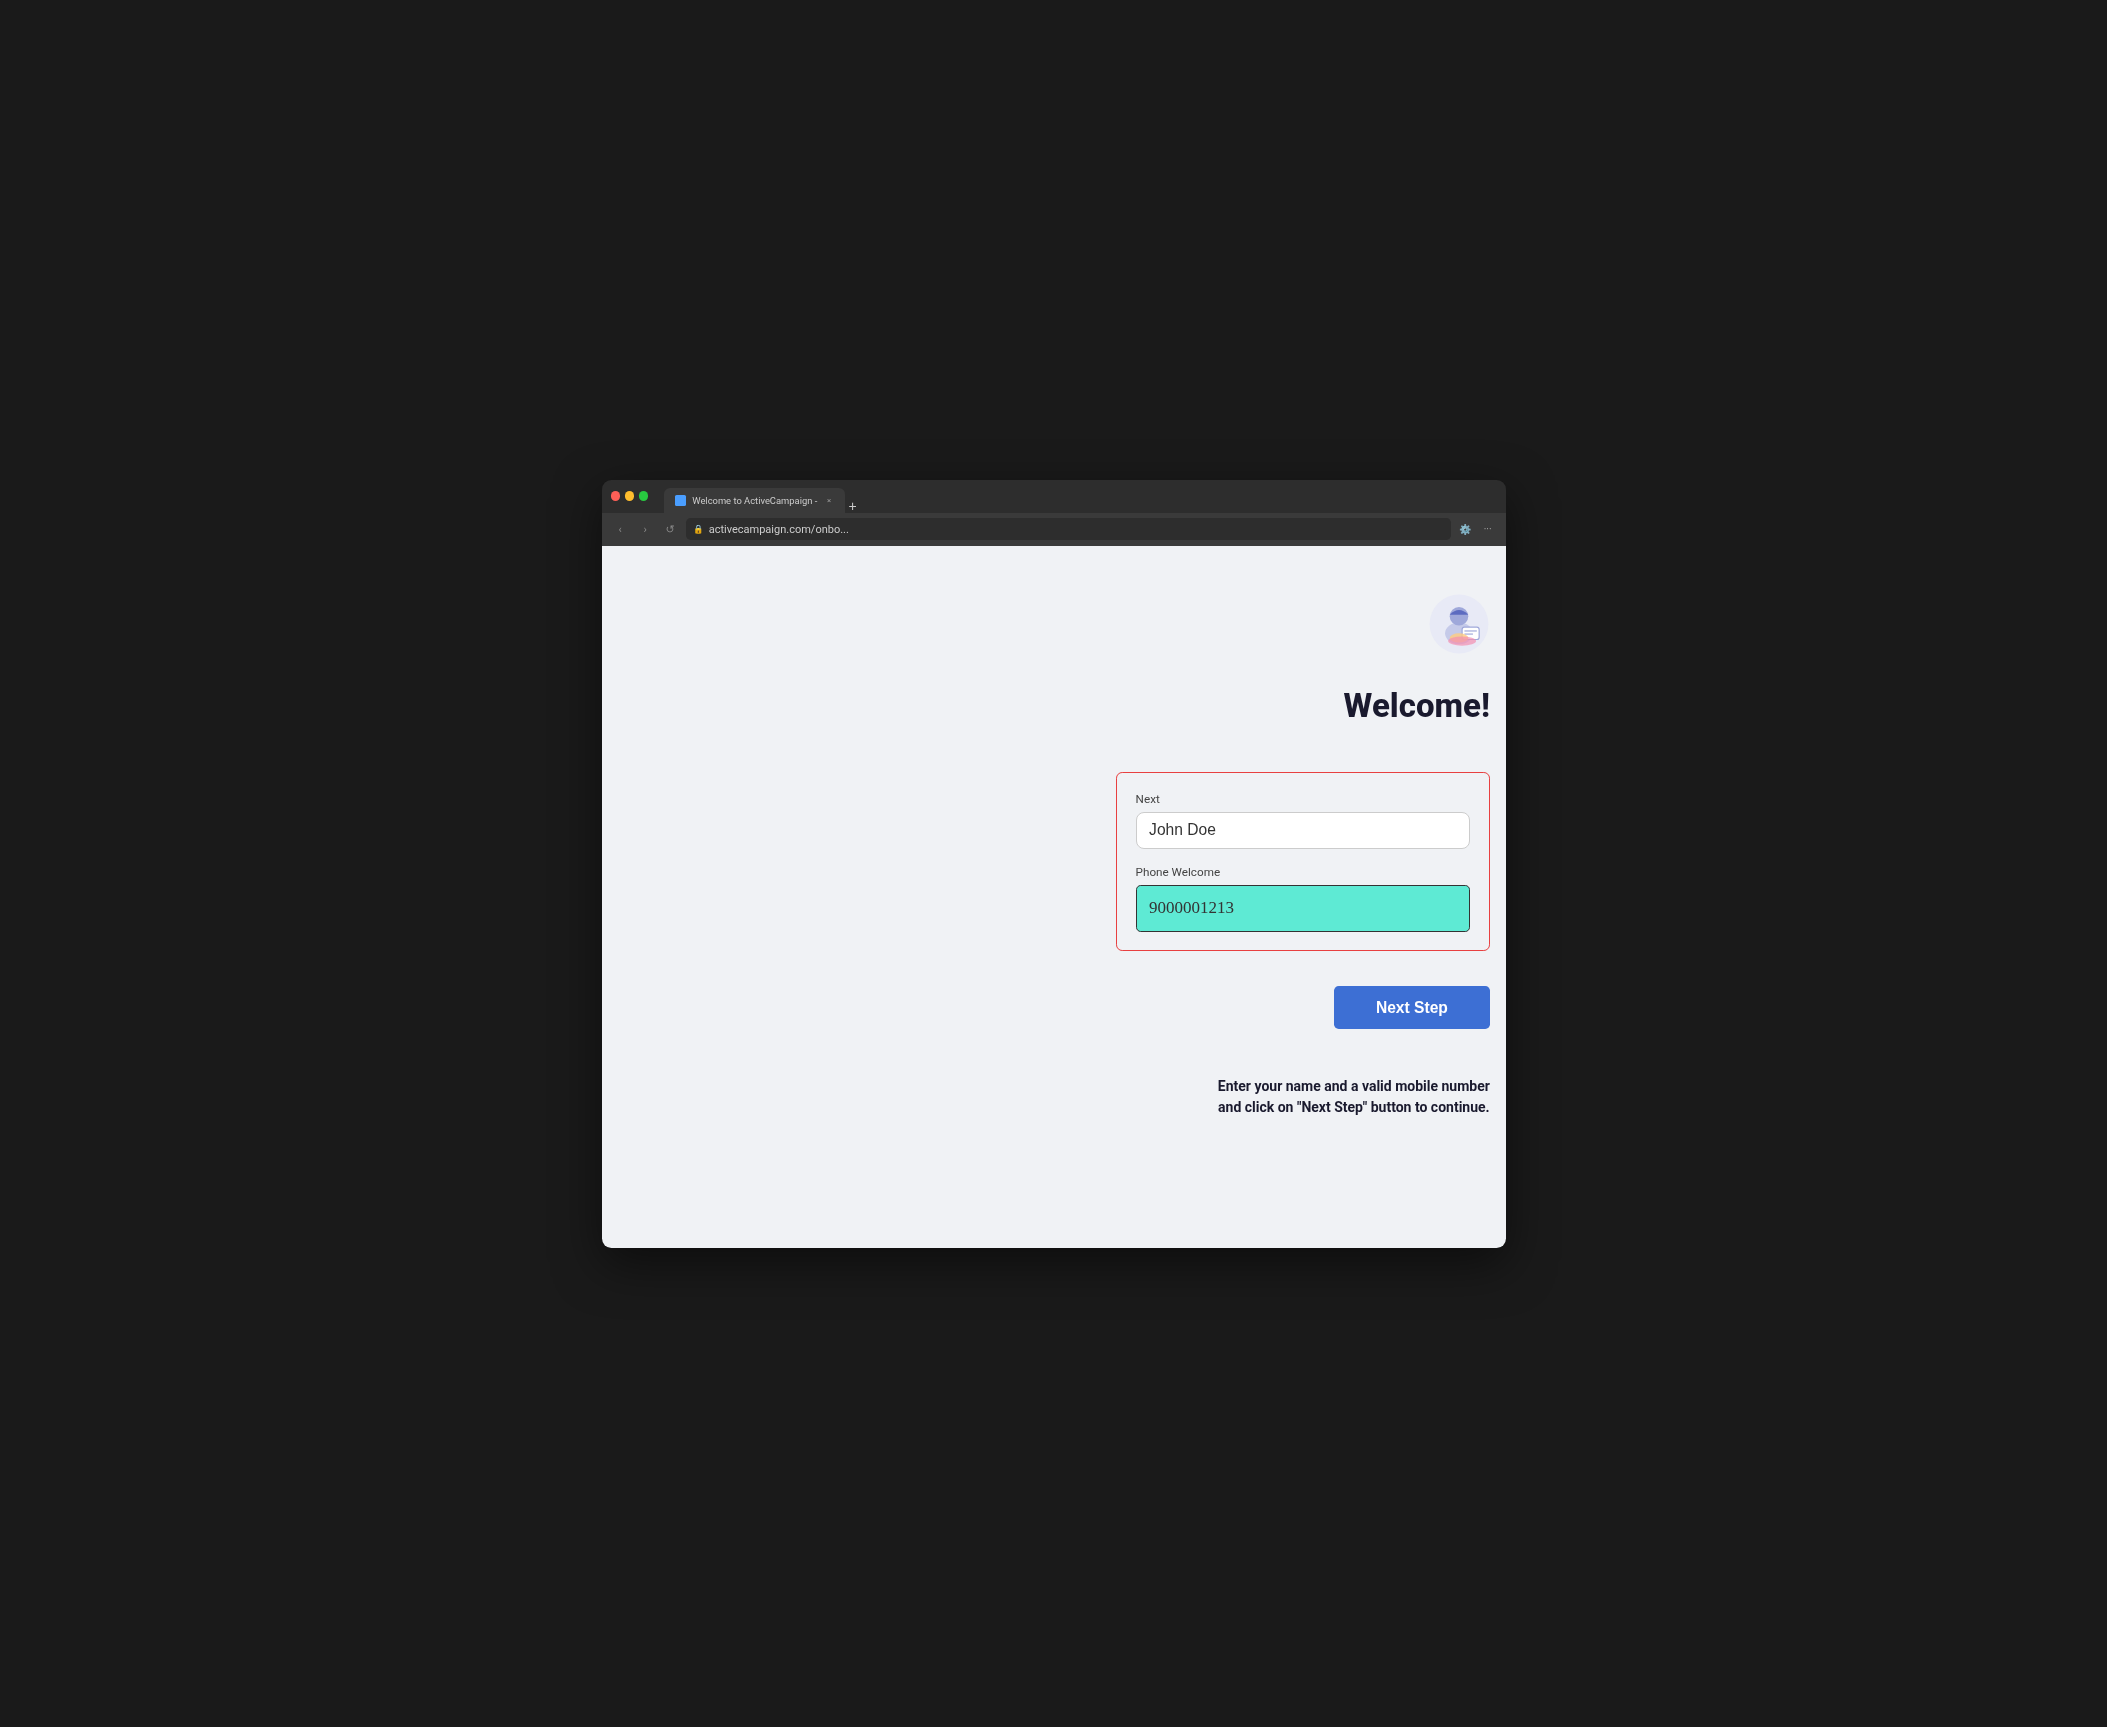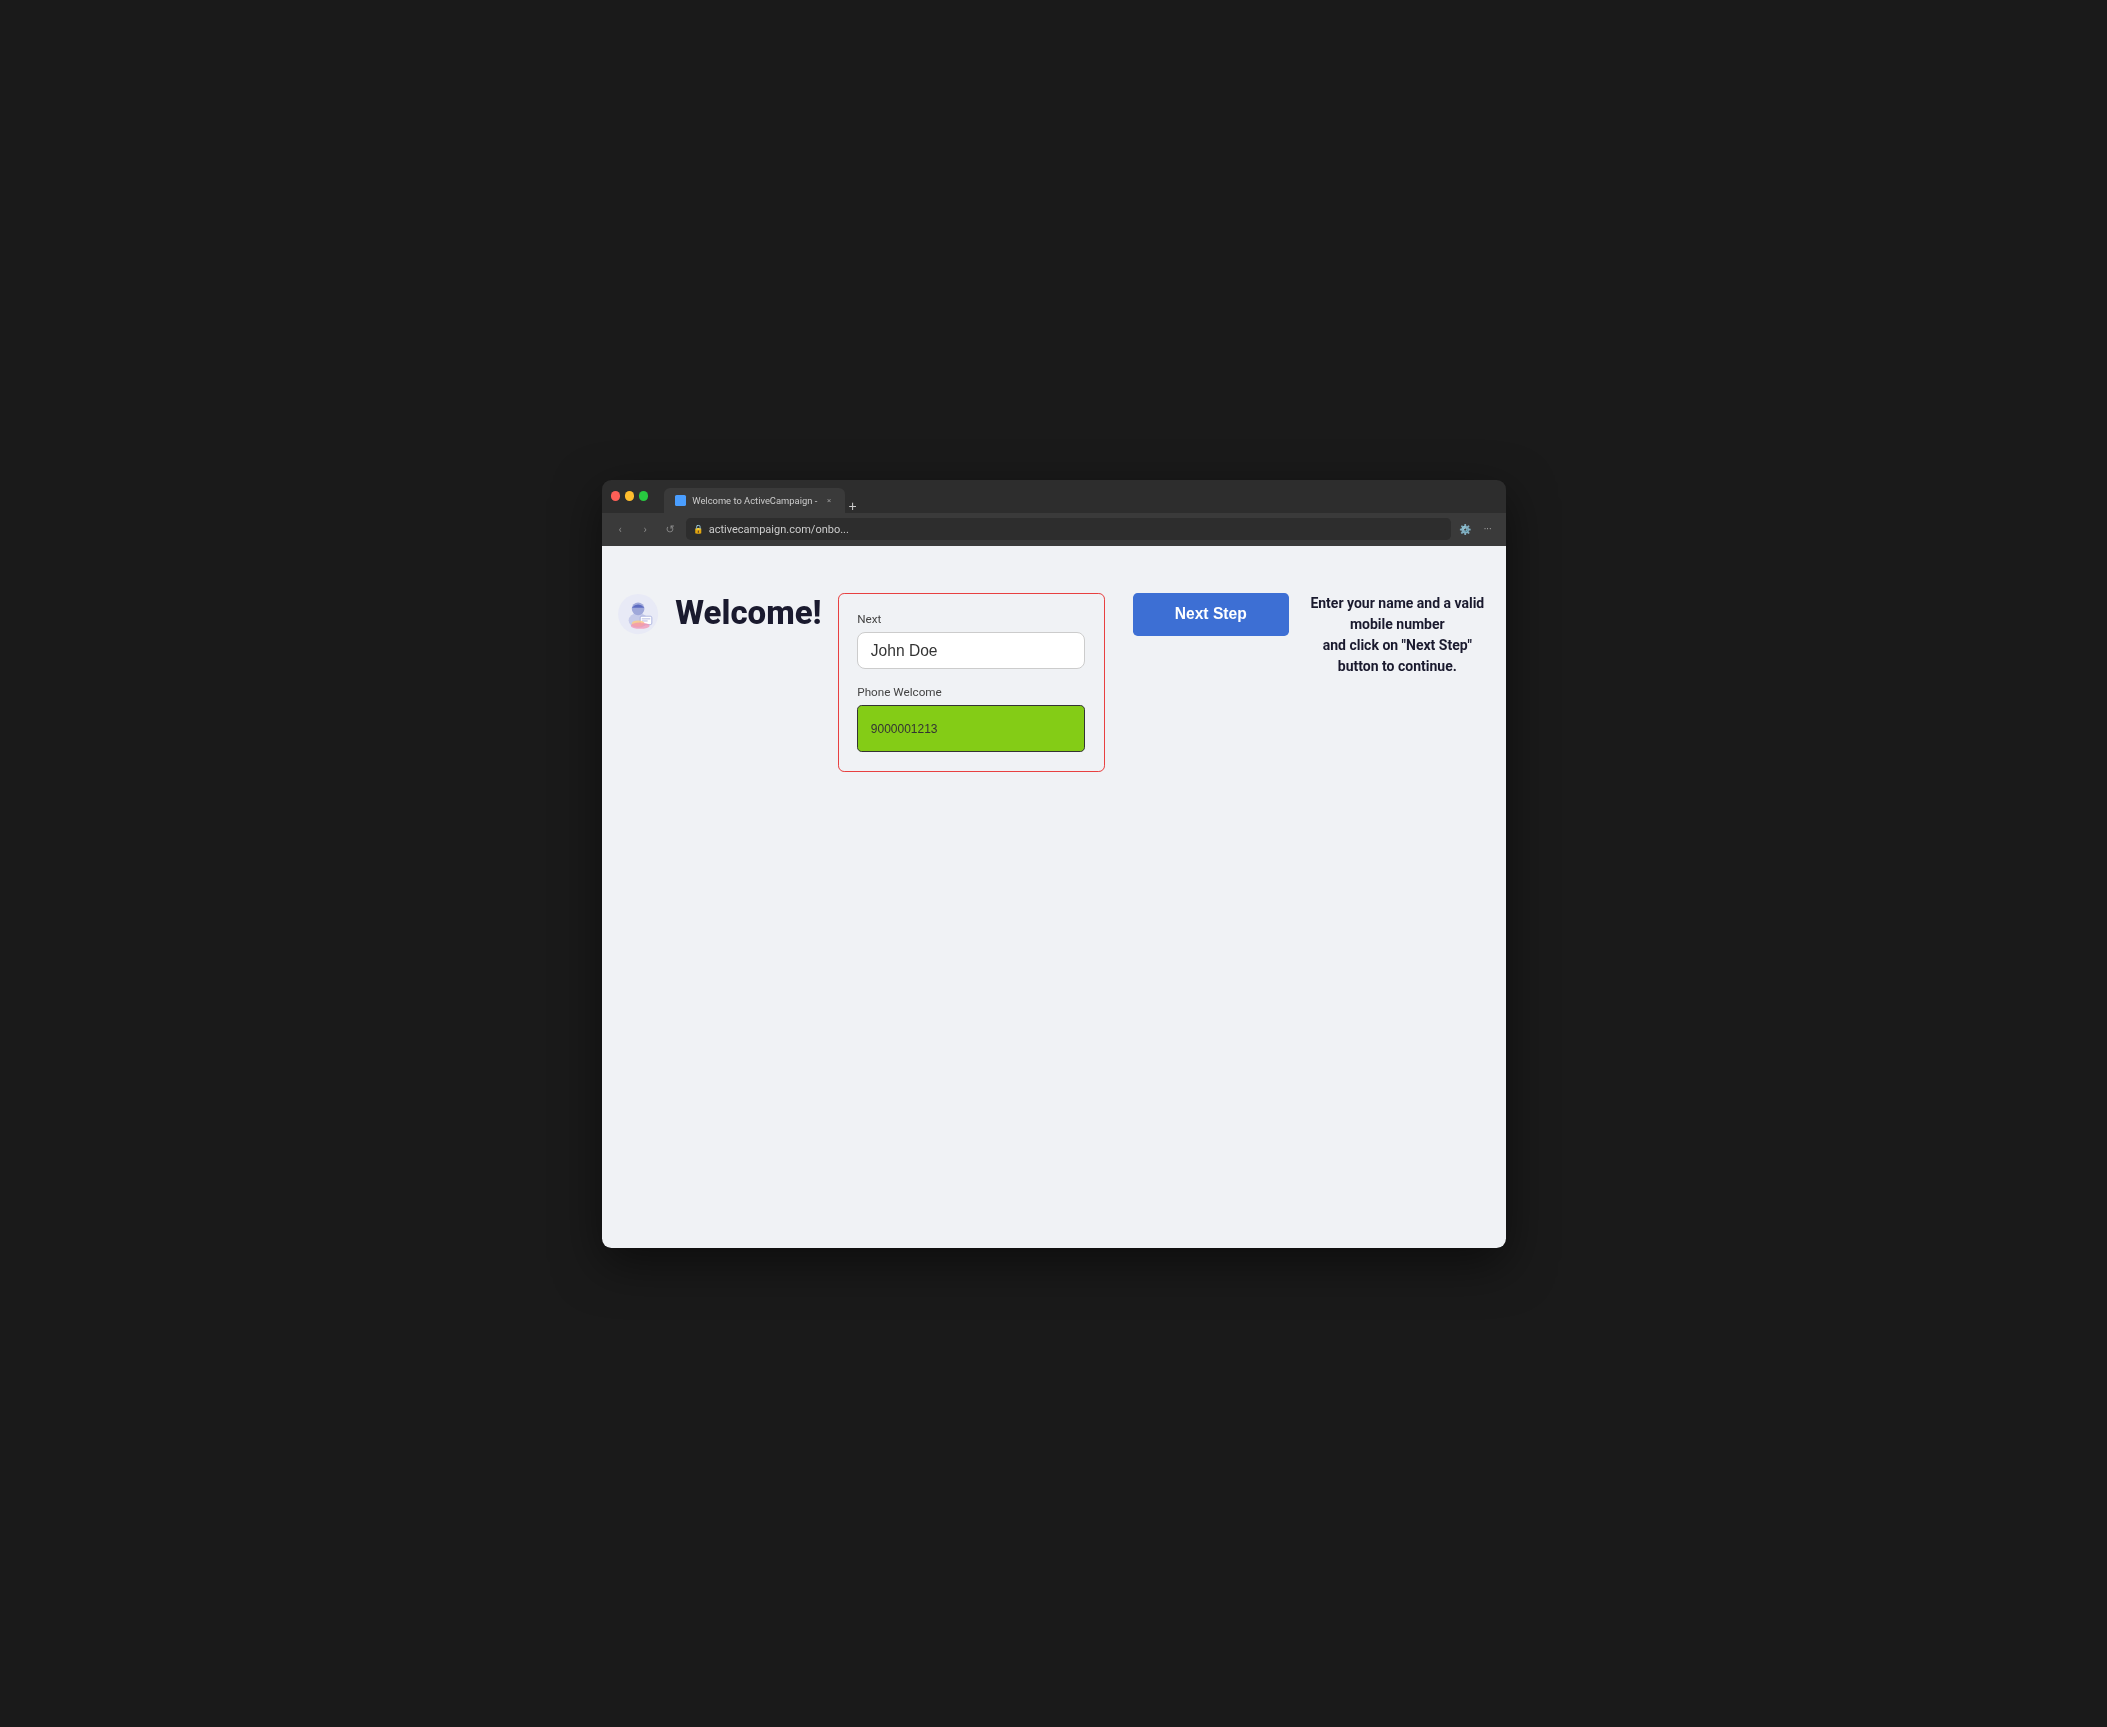"Welcome!" .page-content { align-items: flex-start -> flex-end; flex-direction: row -> column }
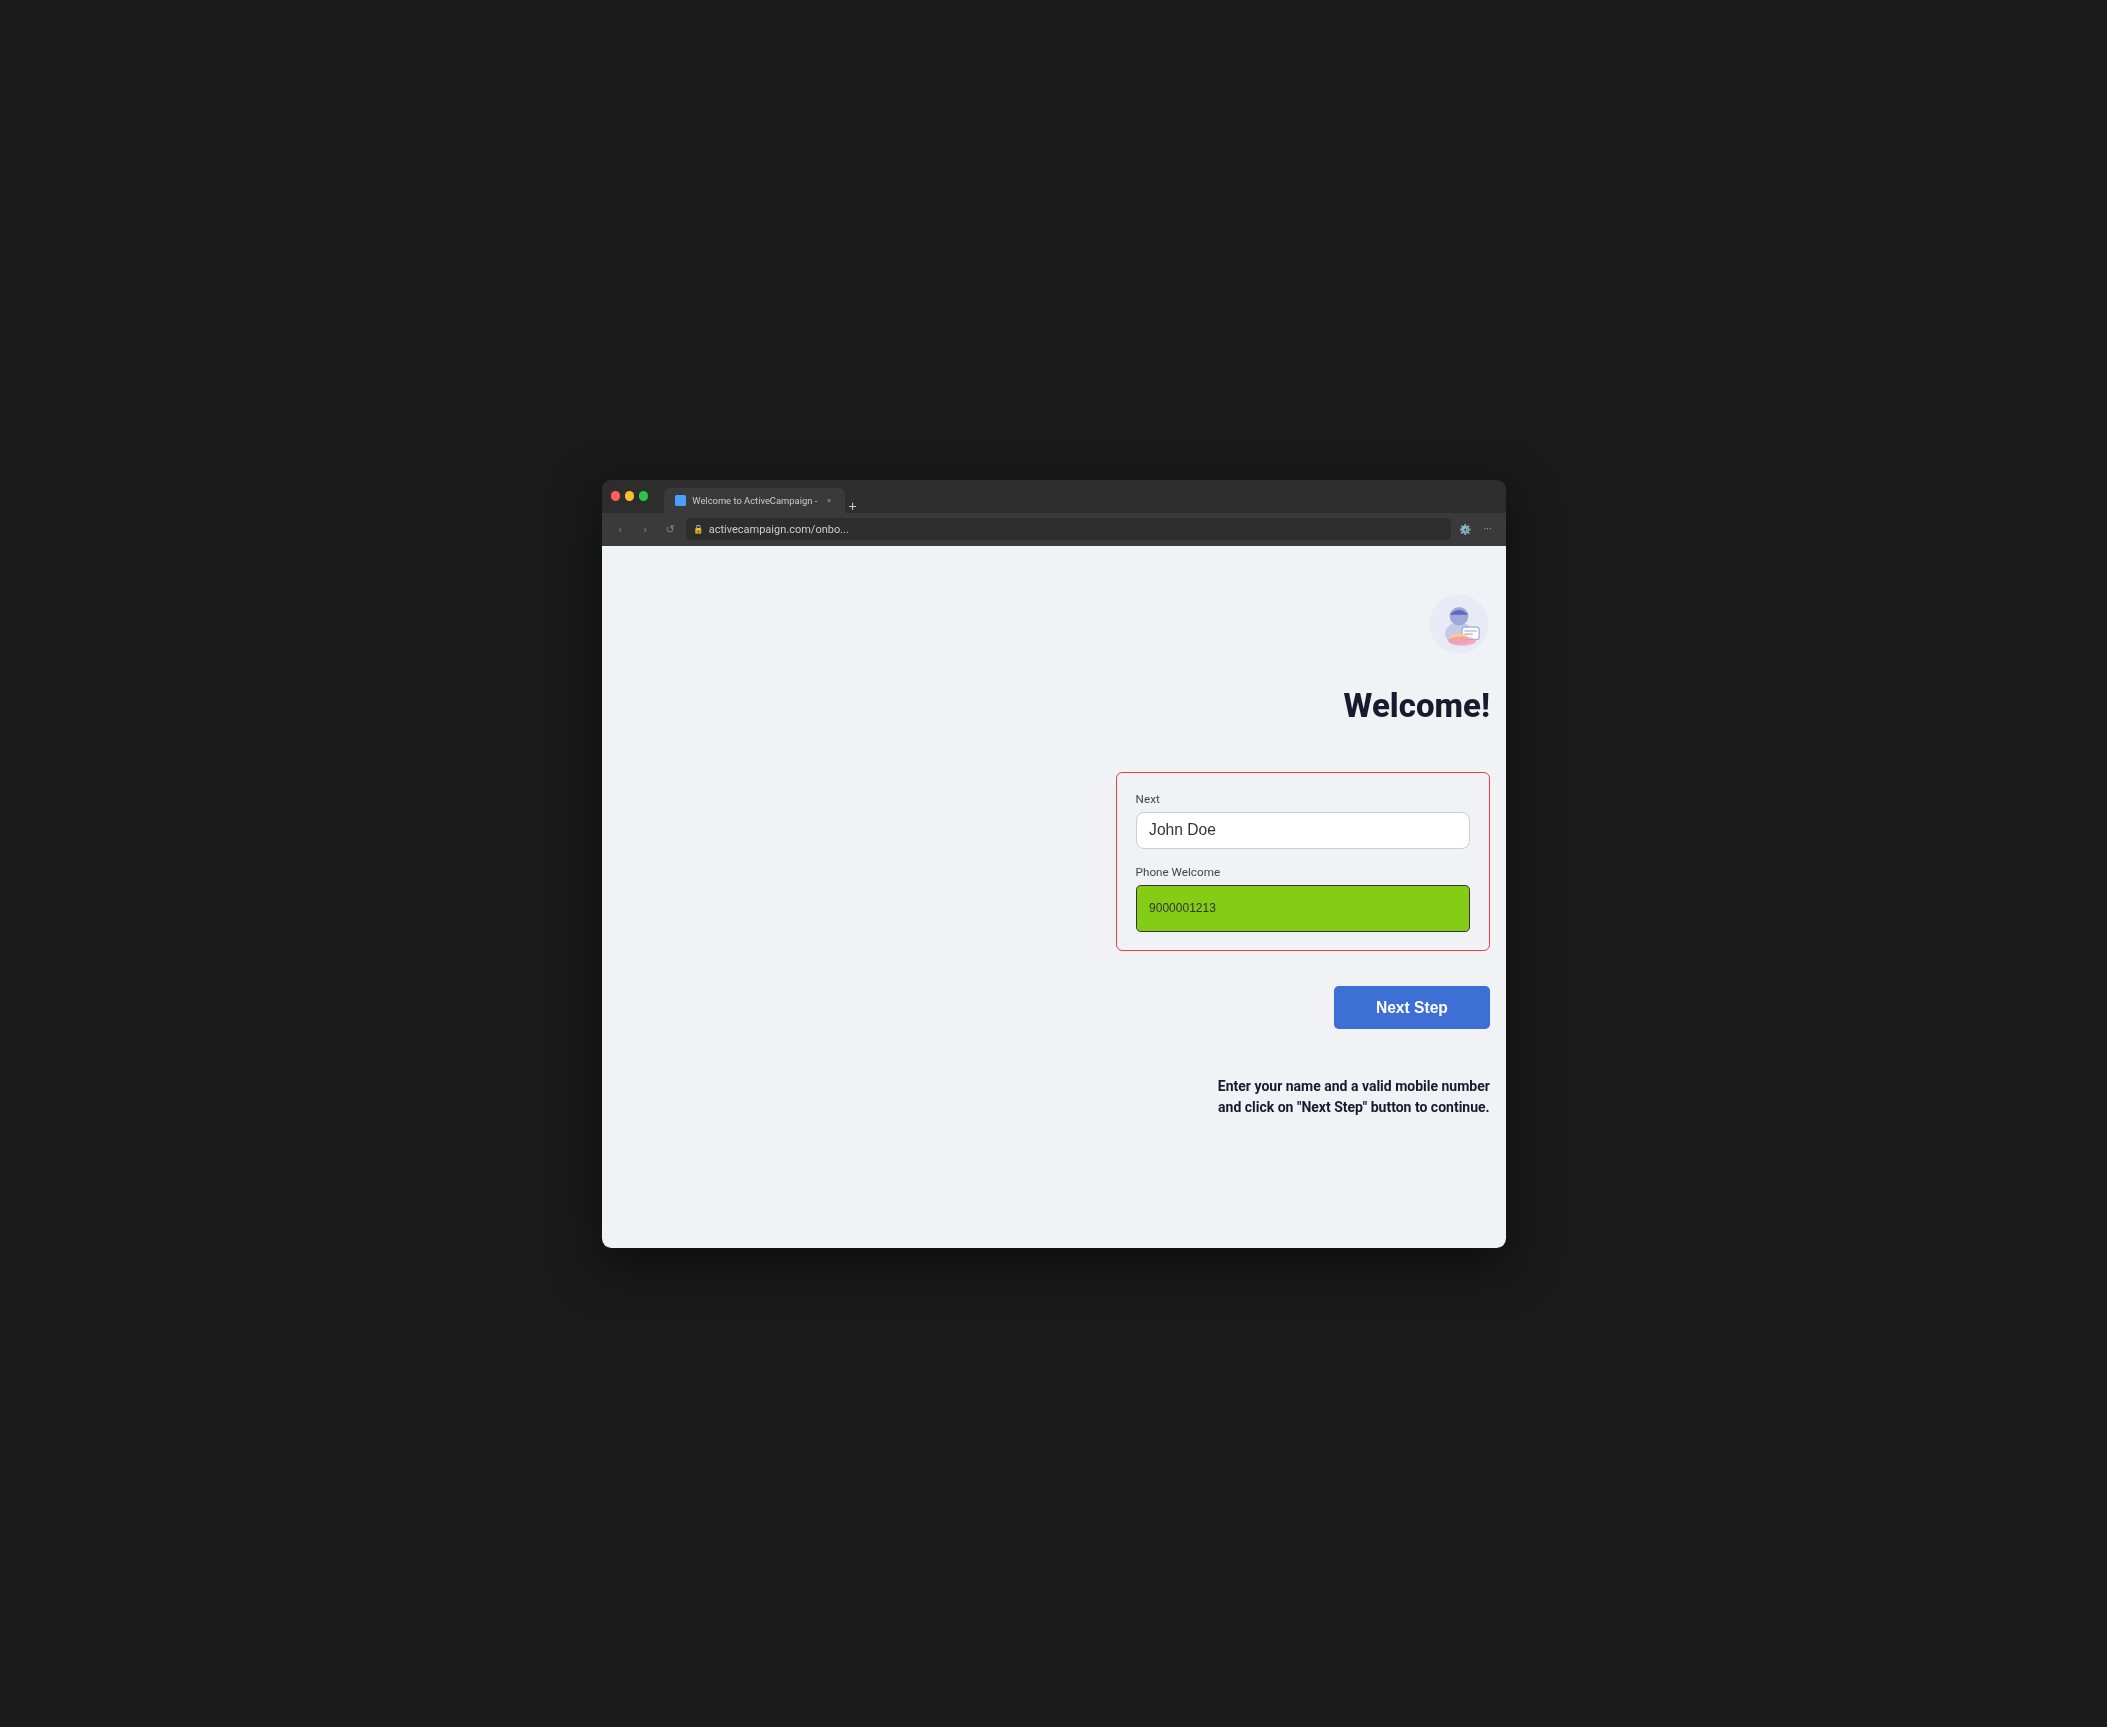"9000001213" .phone-input { background: #84cc16 -> #5eead4; font-family: none -> Liberation Serif, serif; font-size: 12px -> 17px }
